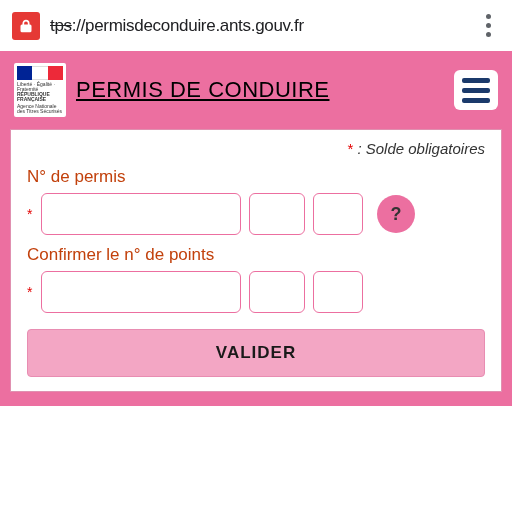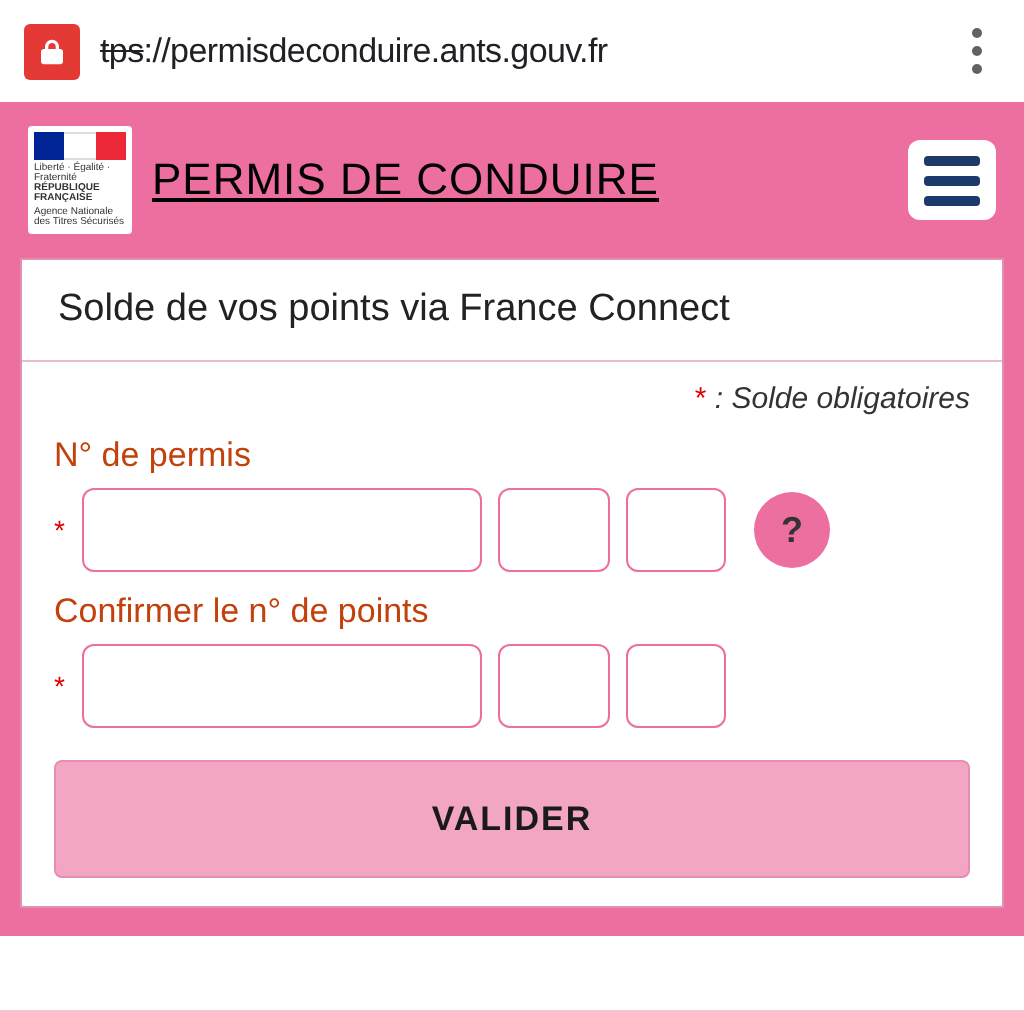"Solde de vos points via" div.card-title { html: <div>Solde de vos points via France Connect</div> -> none }
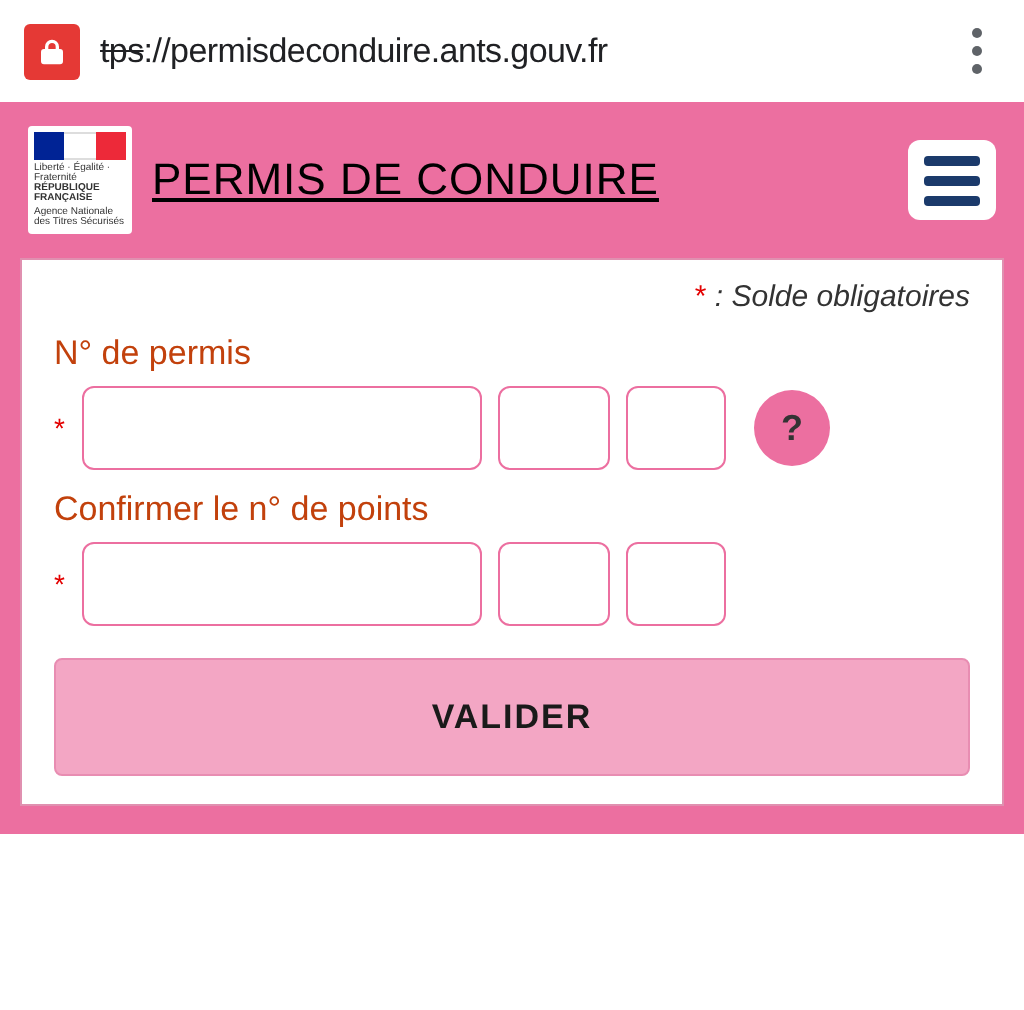"VALIDER" .submit-btn { height: 59px -> 48px }
